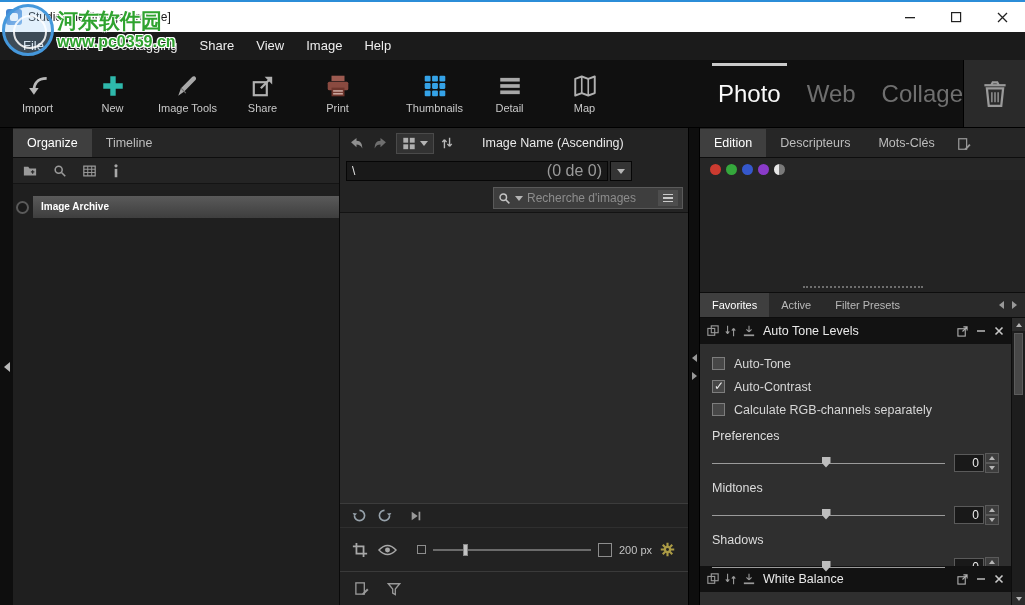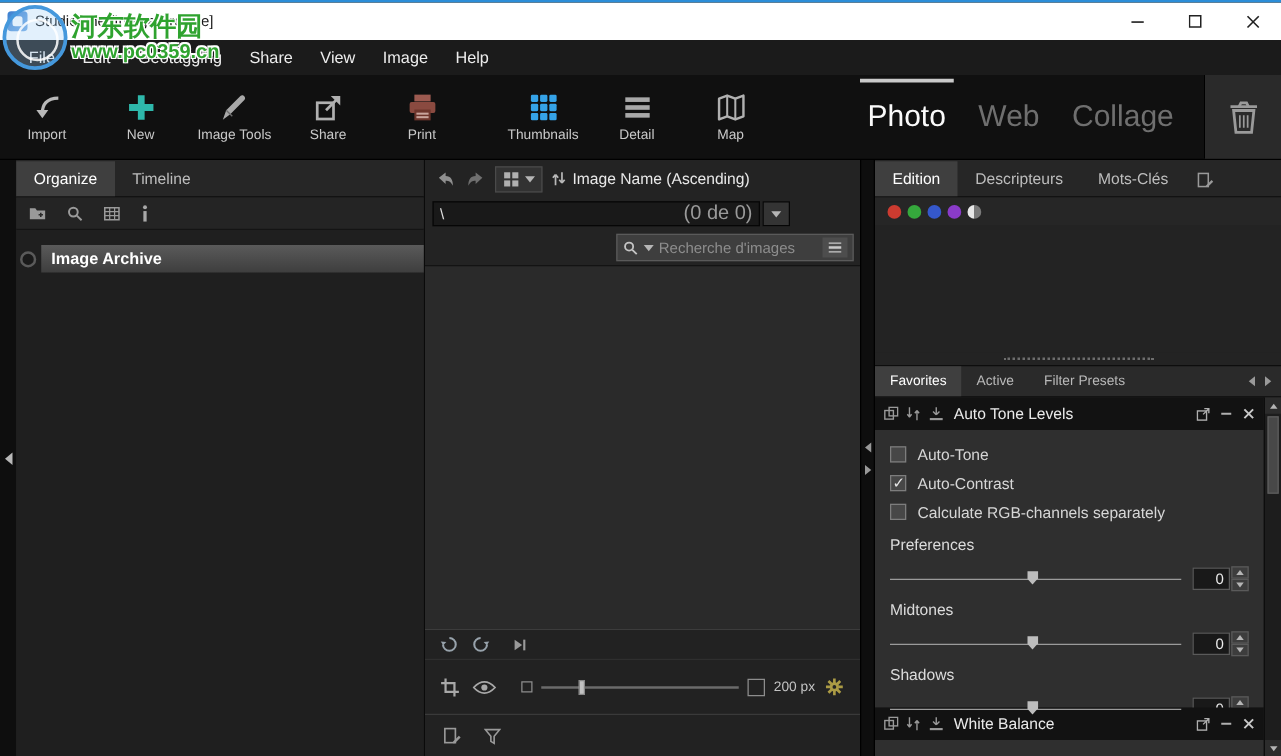"Photo" .modes { padding-right: 24px -> none }
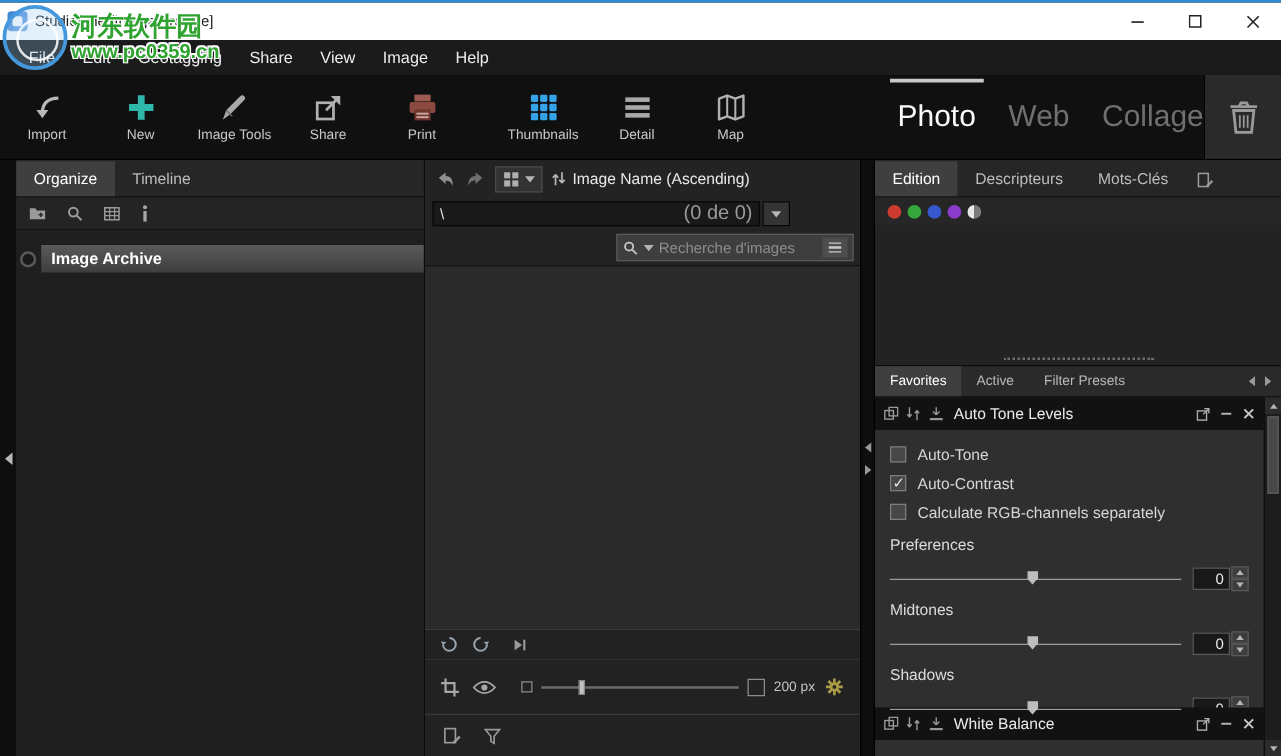"Image Name (Ascending)" .sort-label { margin-left: none -> 24px }
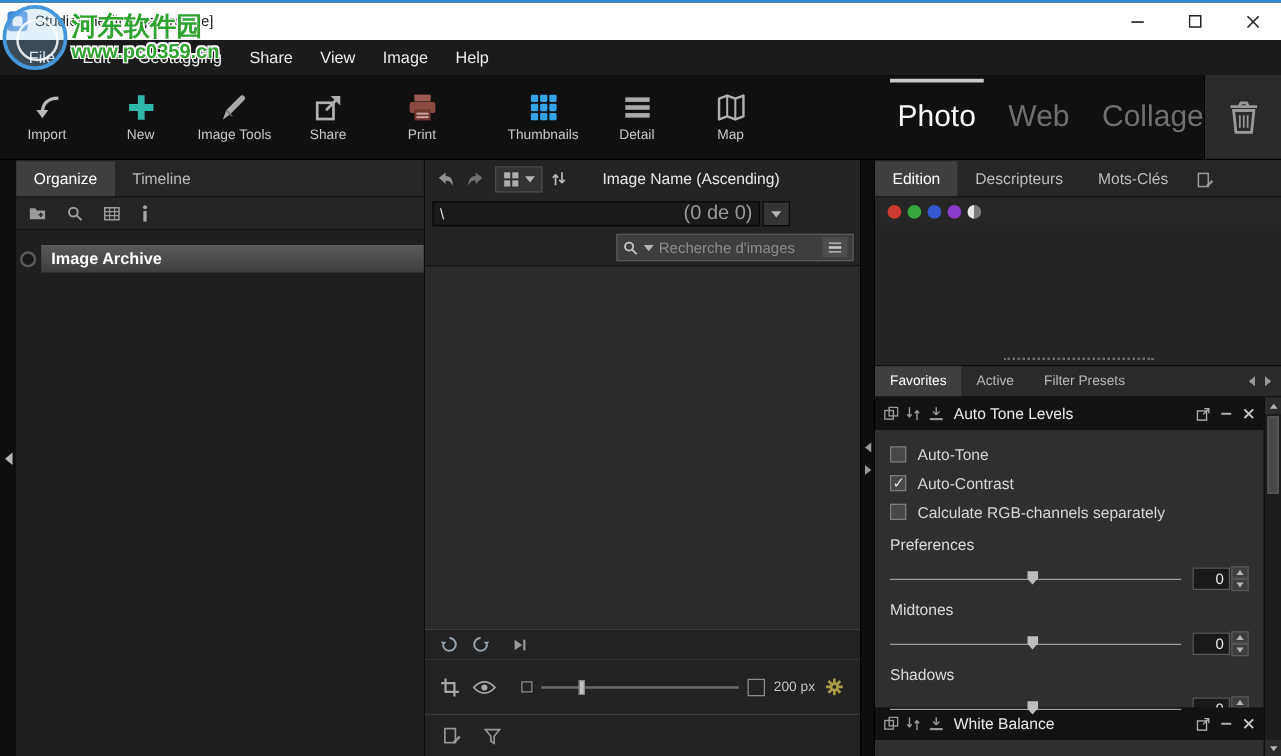"Image Archive" .tree-bar { font-size: 13px -> 10px }
